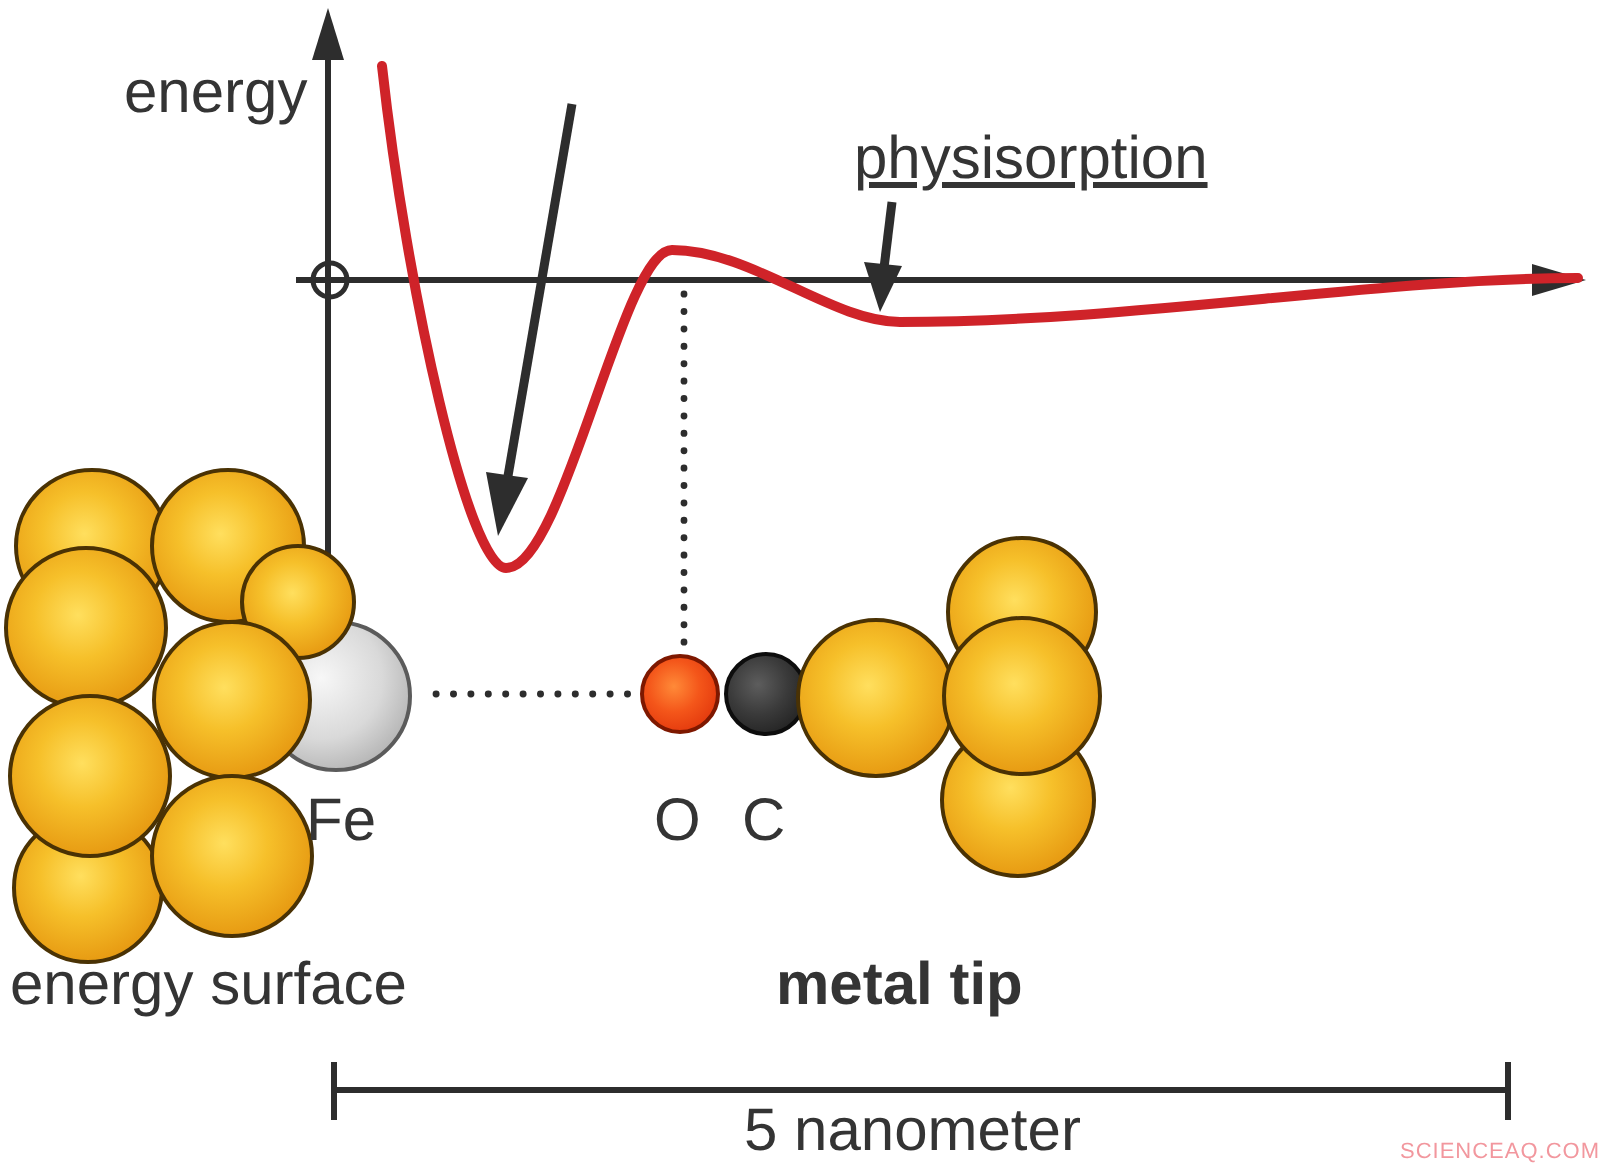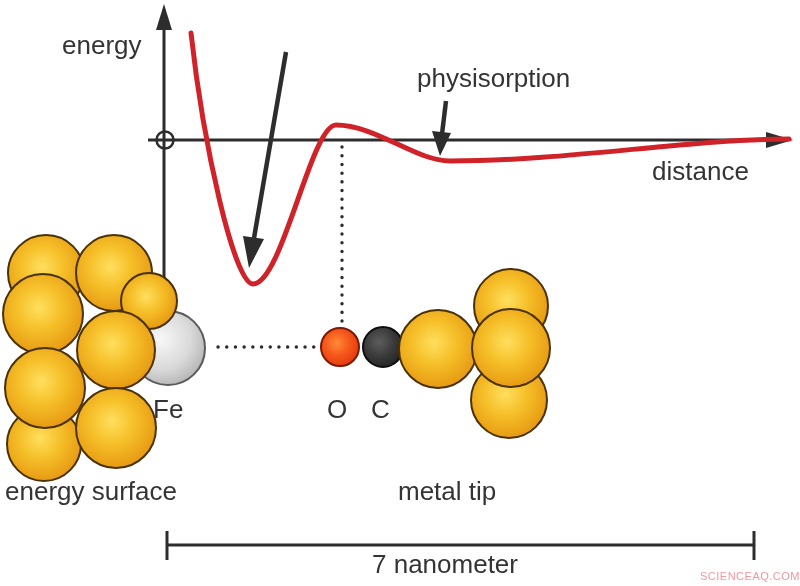"energy" .label { font-size: 26px -> 30px }
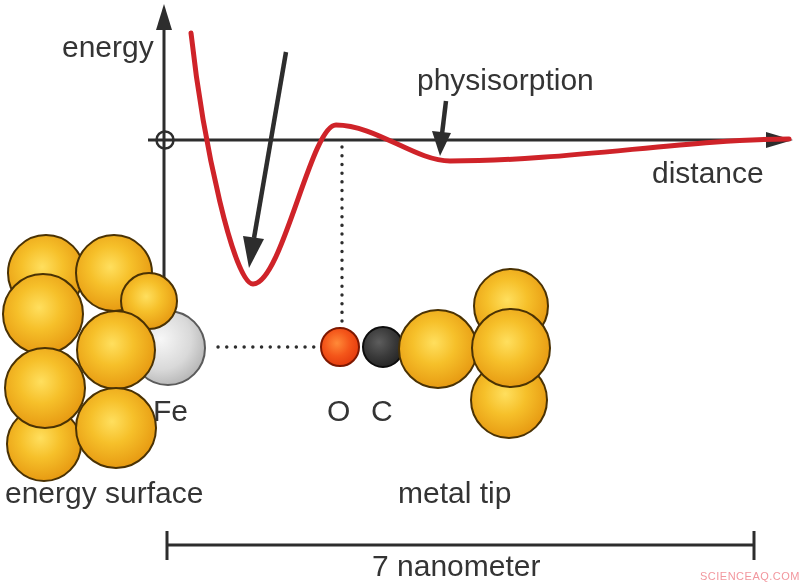"physisorption" div.label { left: 417px -> 427px; text-decoration: none -> underline }
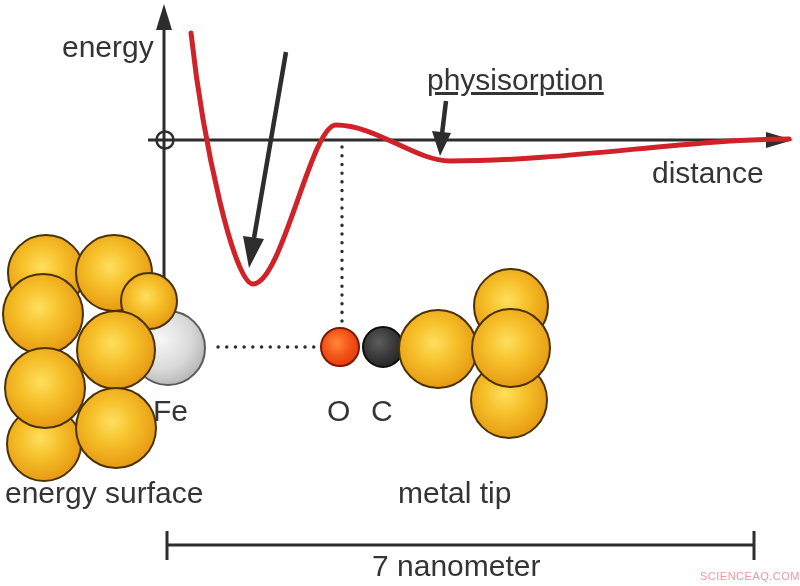"distance" div.label { html: <div>distance</div> -> none }
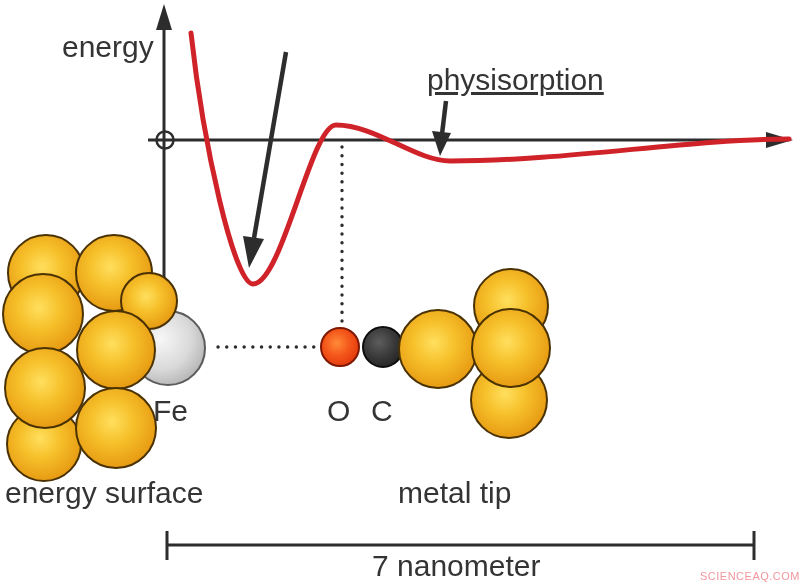"metal tip" div.label { font-weight: none -> bold; left: 398px -> 388px }
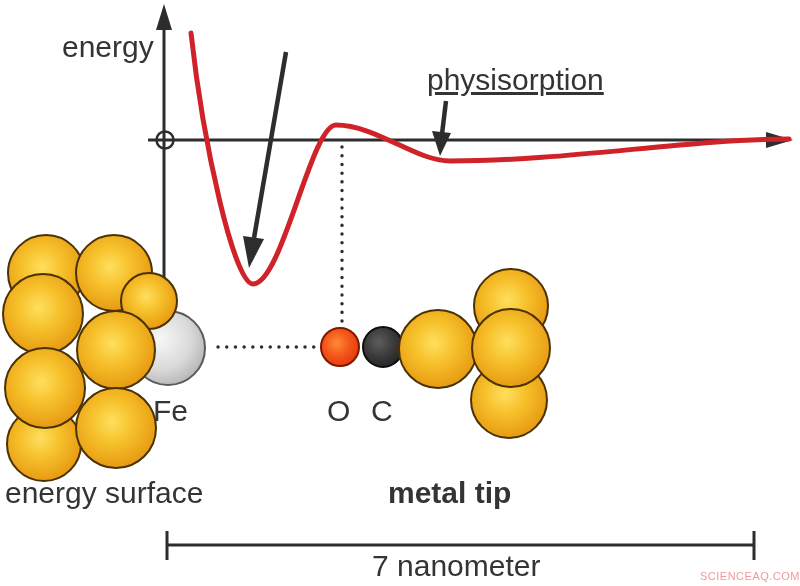"7 nanometer" div.label { text: 7 -> 5 }
